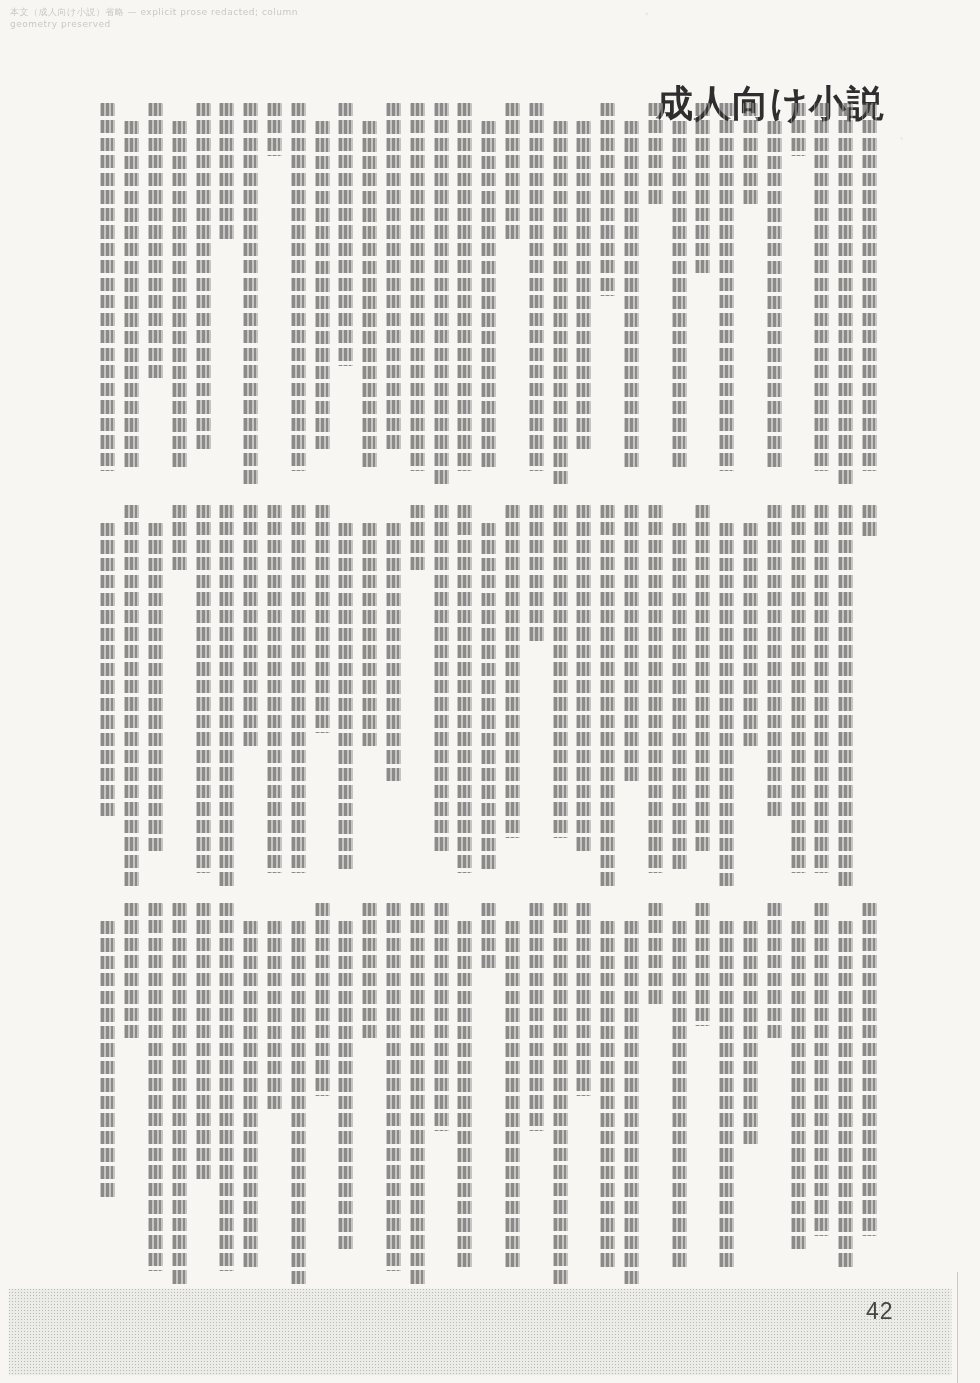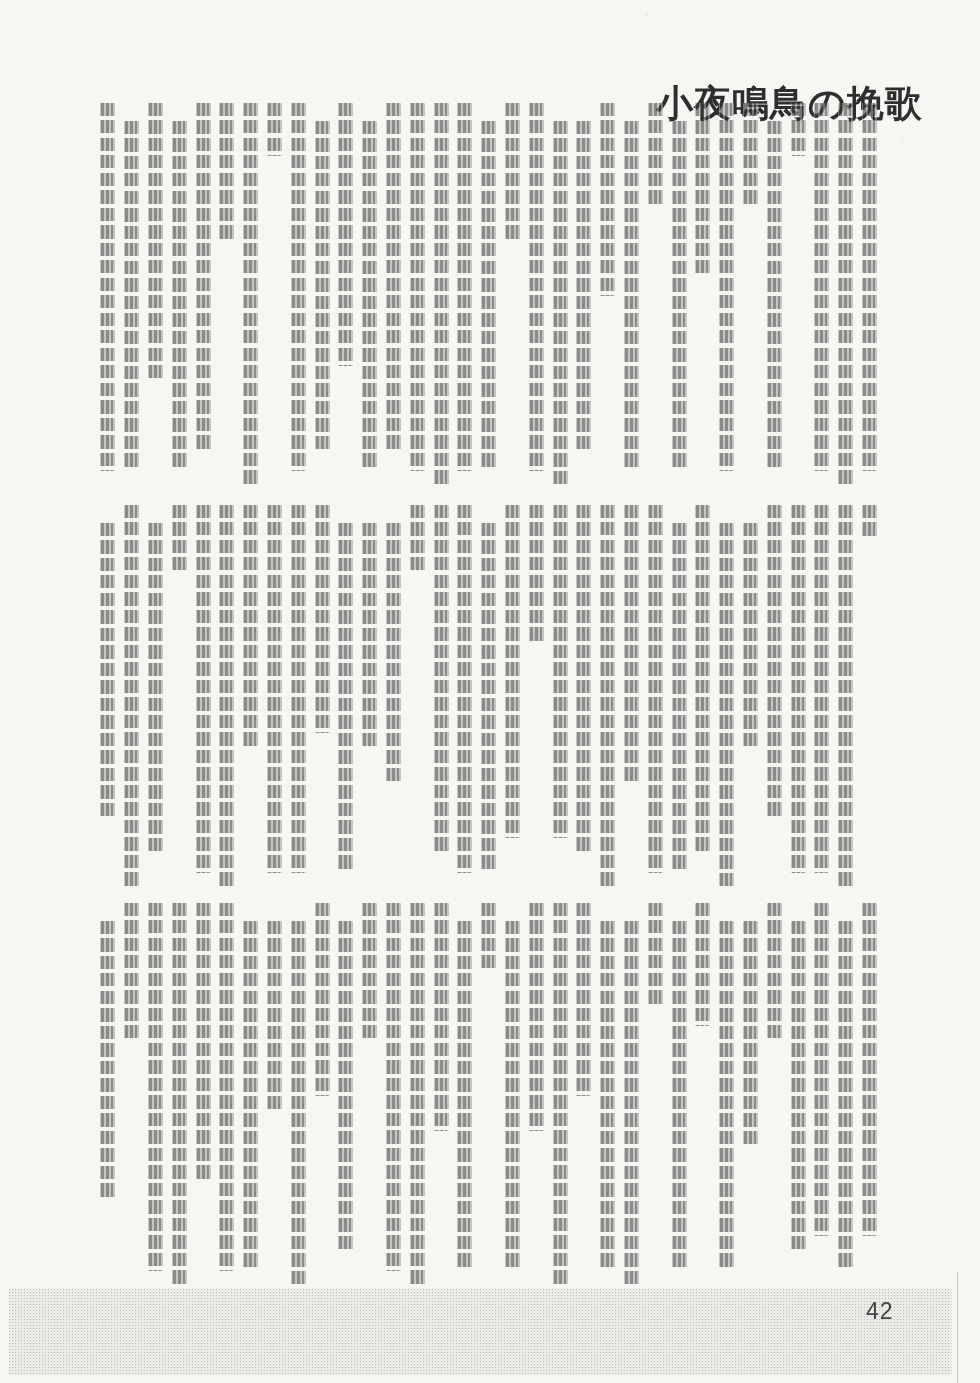"本文（成人向け小説）省略 — explicit prose redacted;" div.note { html: none -> <div>本文（成人向け小説）省略 — explicit prose redacted; column geometry preserved</div> }
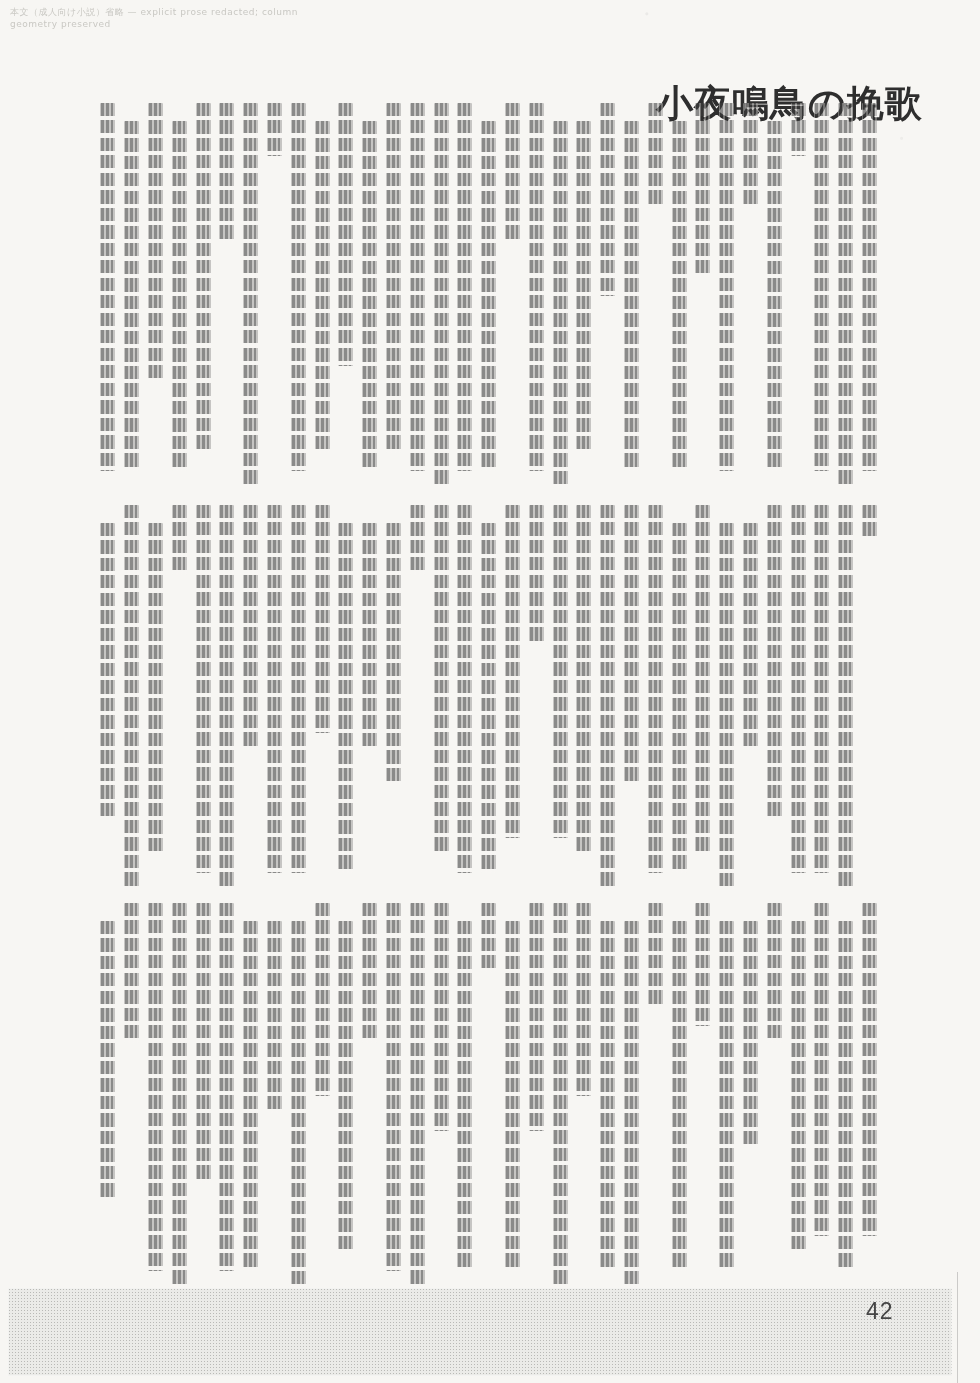"小夜鳴鳥の挽歌" h1.title { text: 小夜鳴鳥の挽歌 -> 成人向け小説 }
